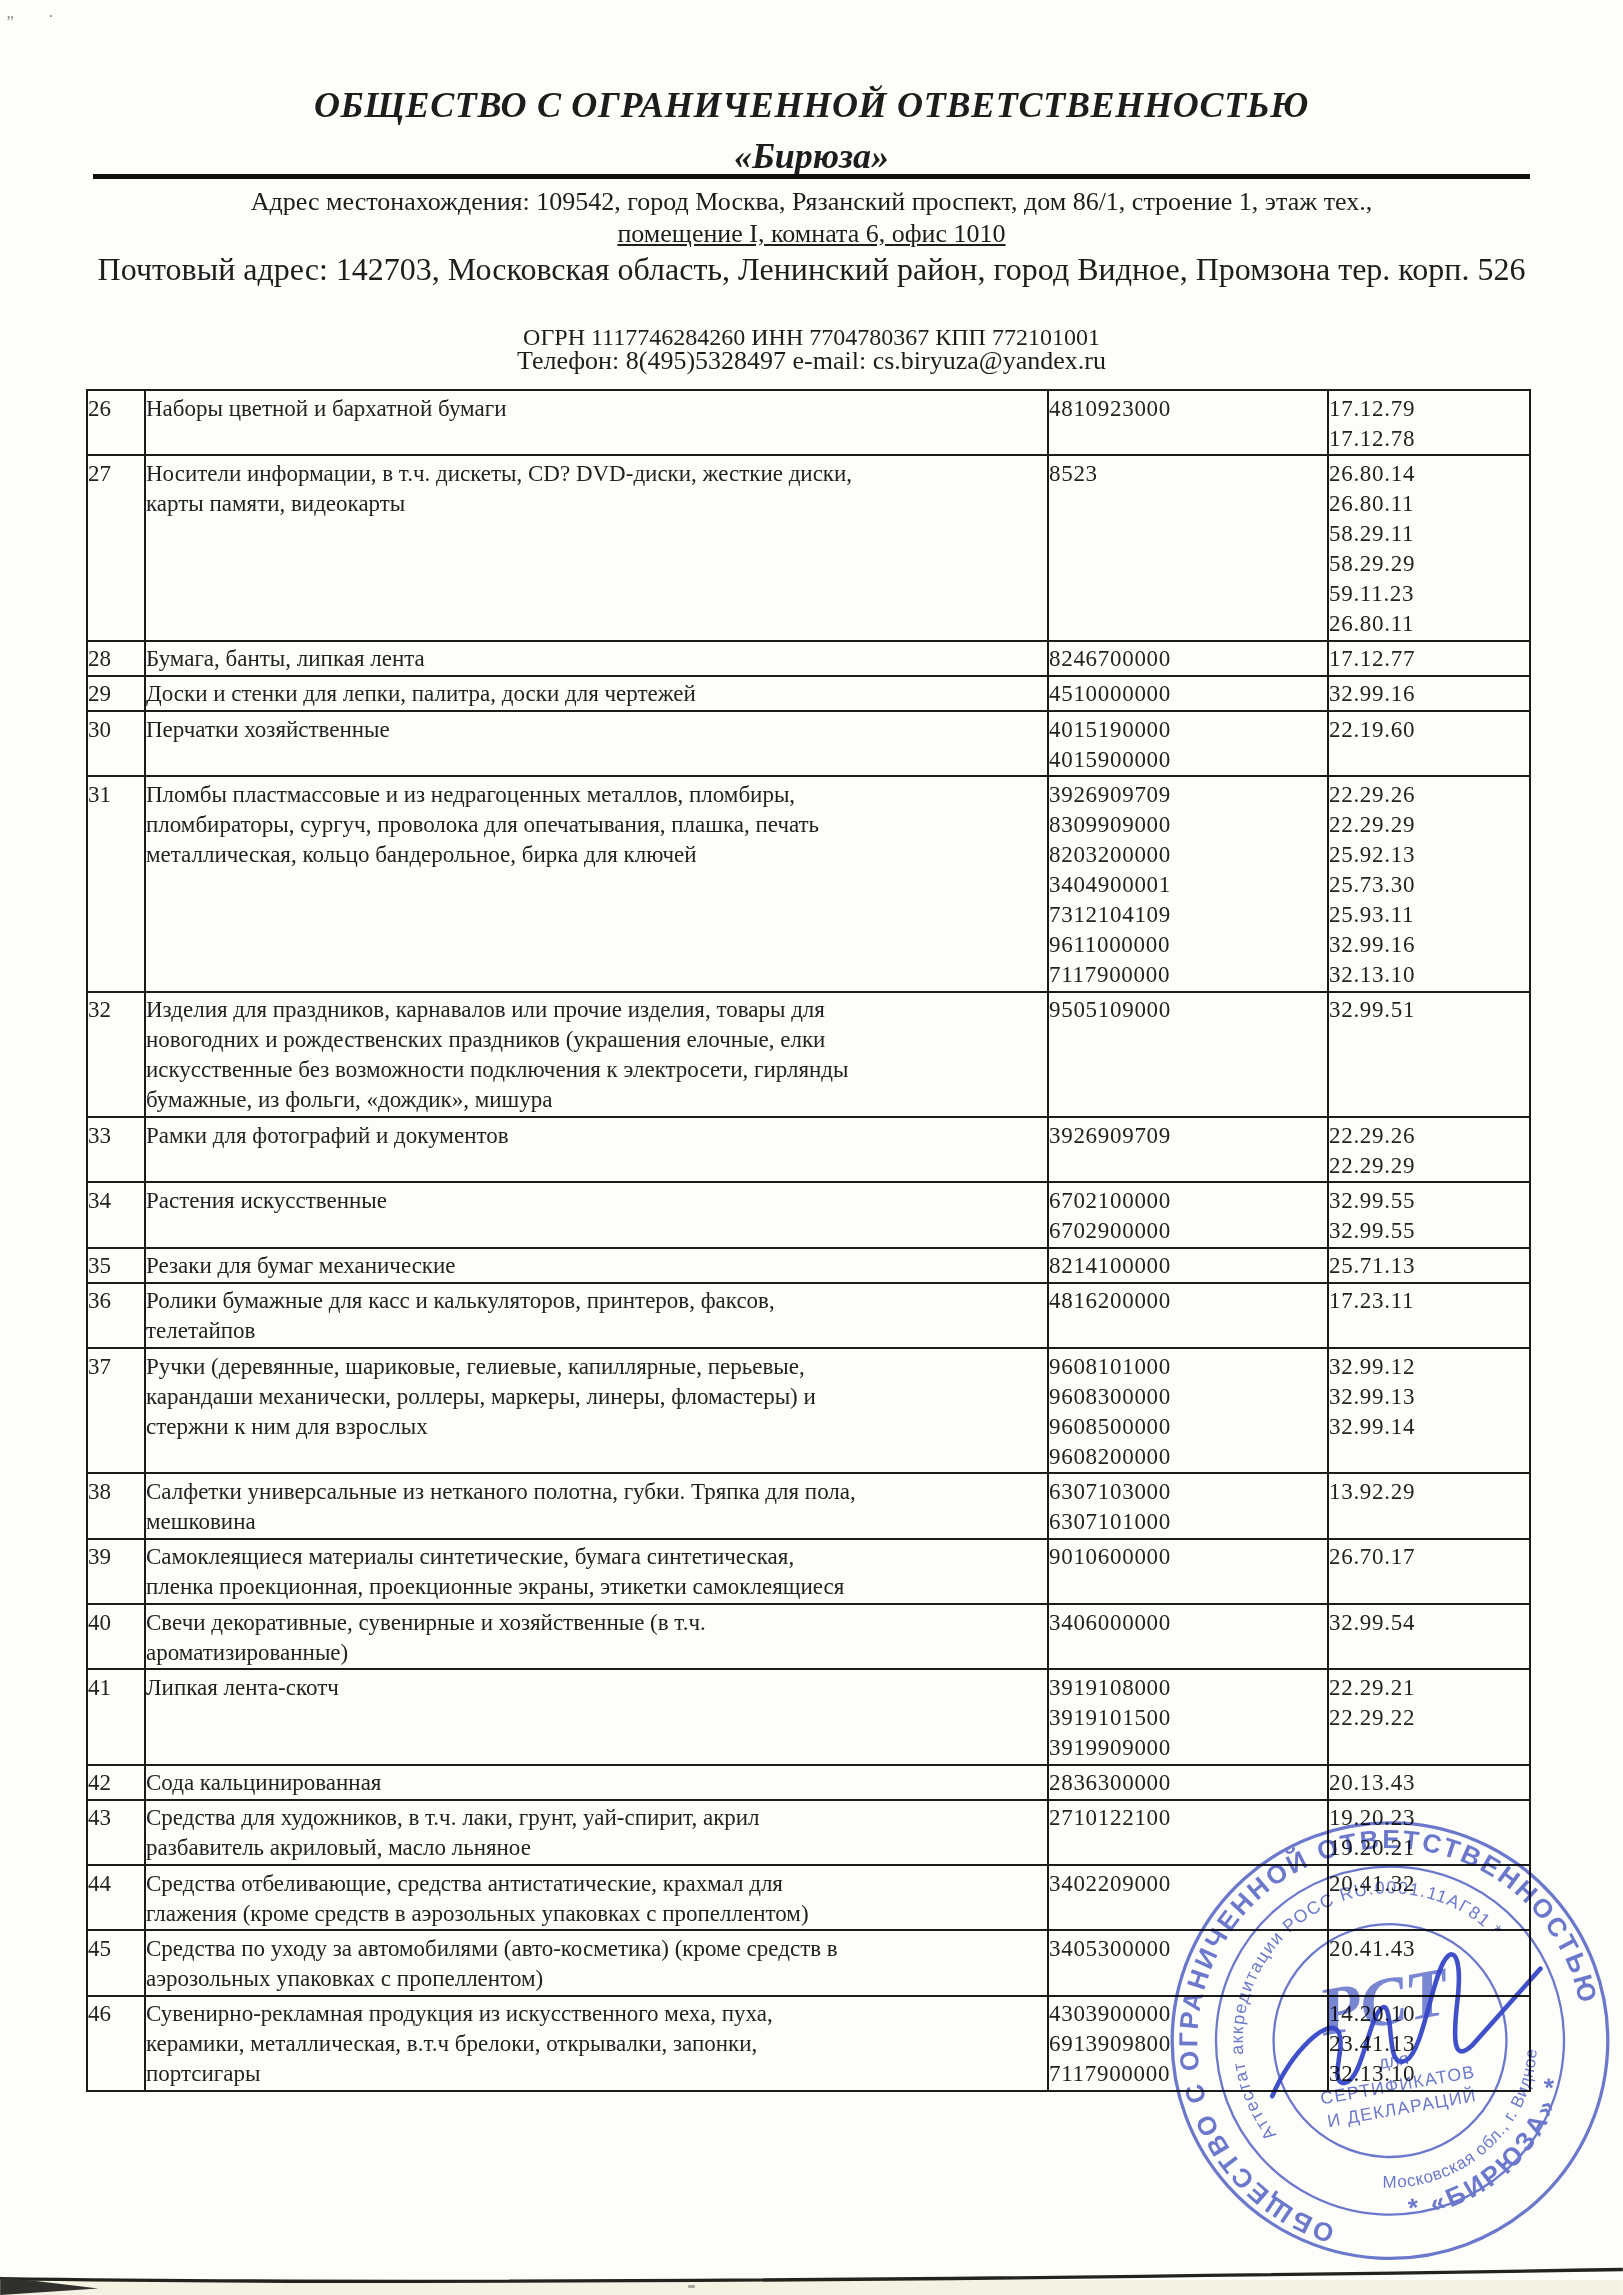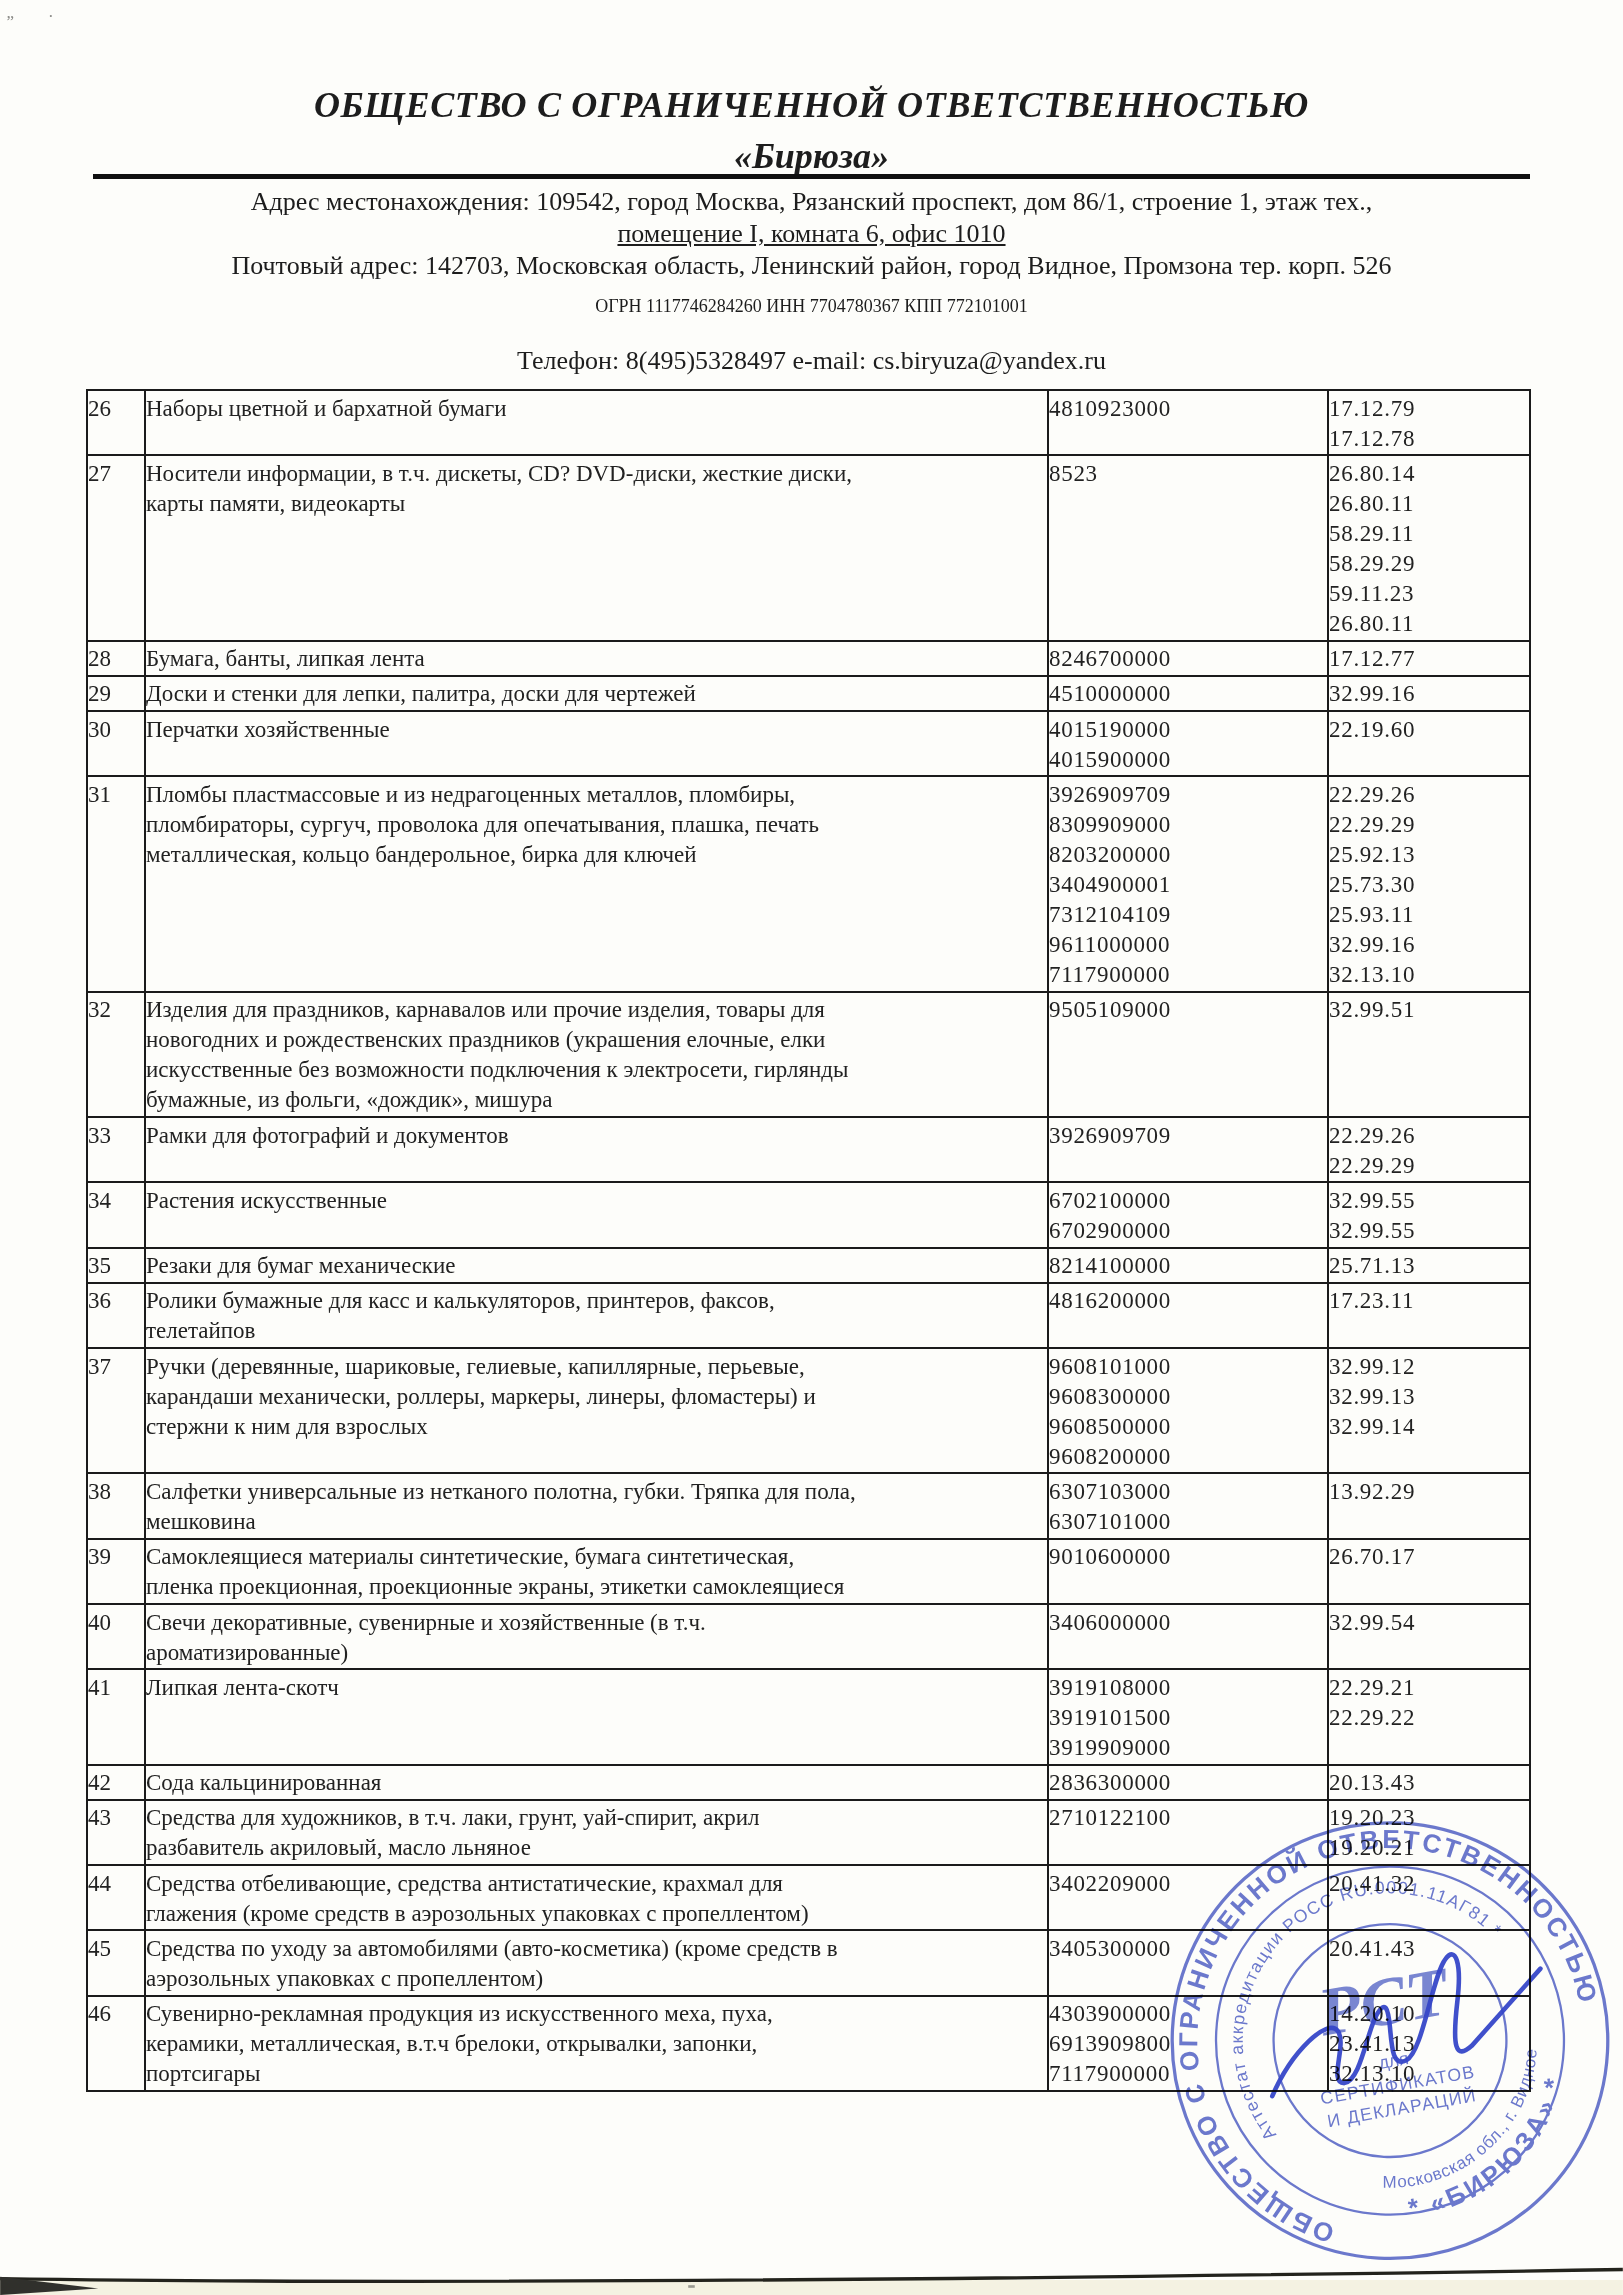"Почтовый адрес: 142703, Московская" .postal { font-size: 26px -> 32px }
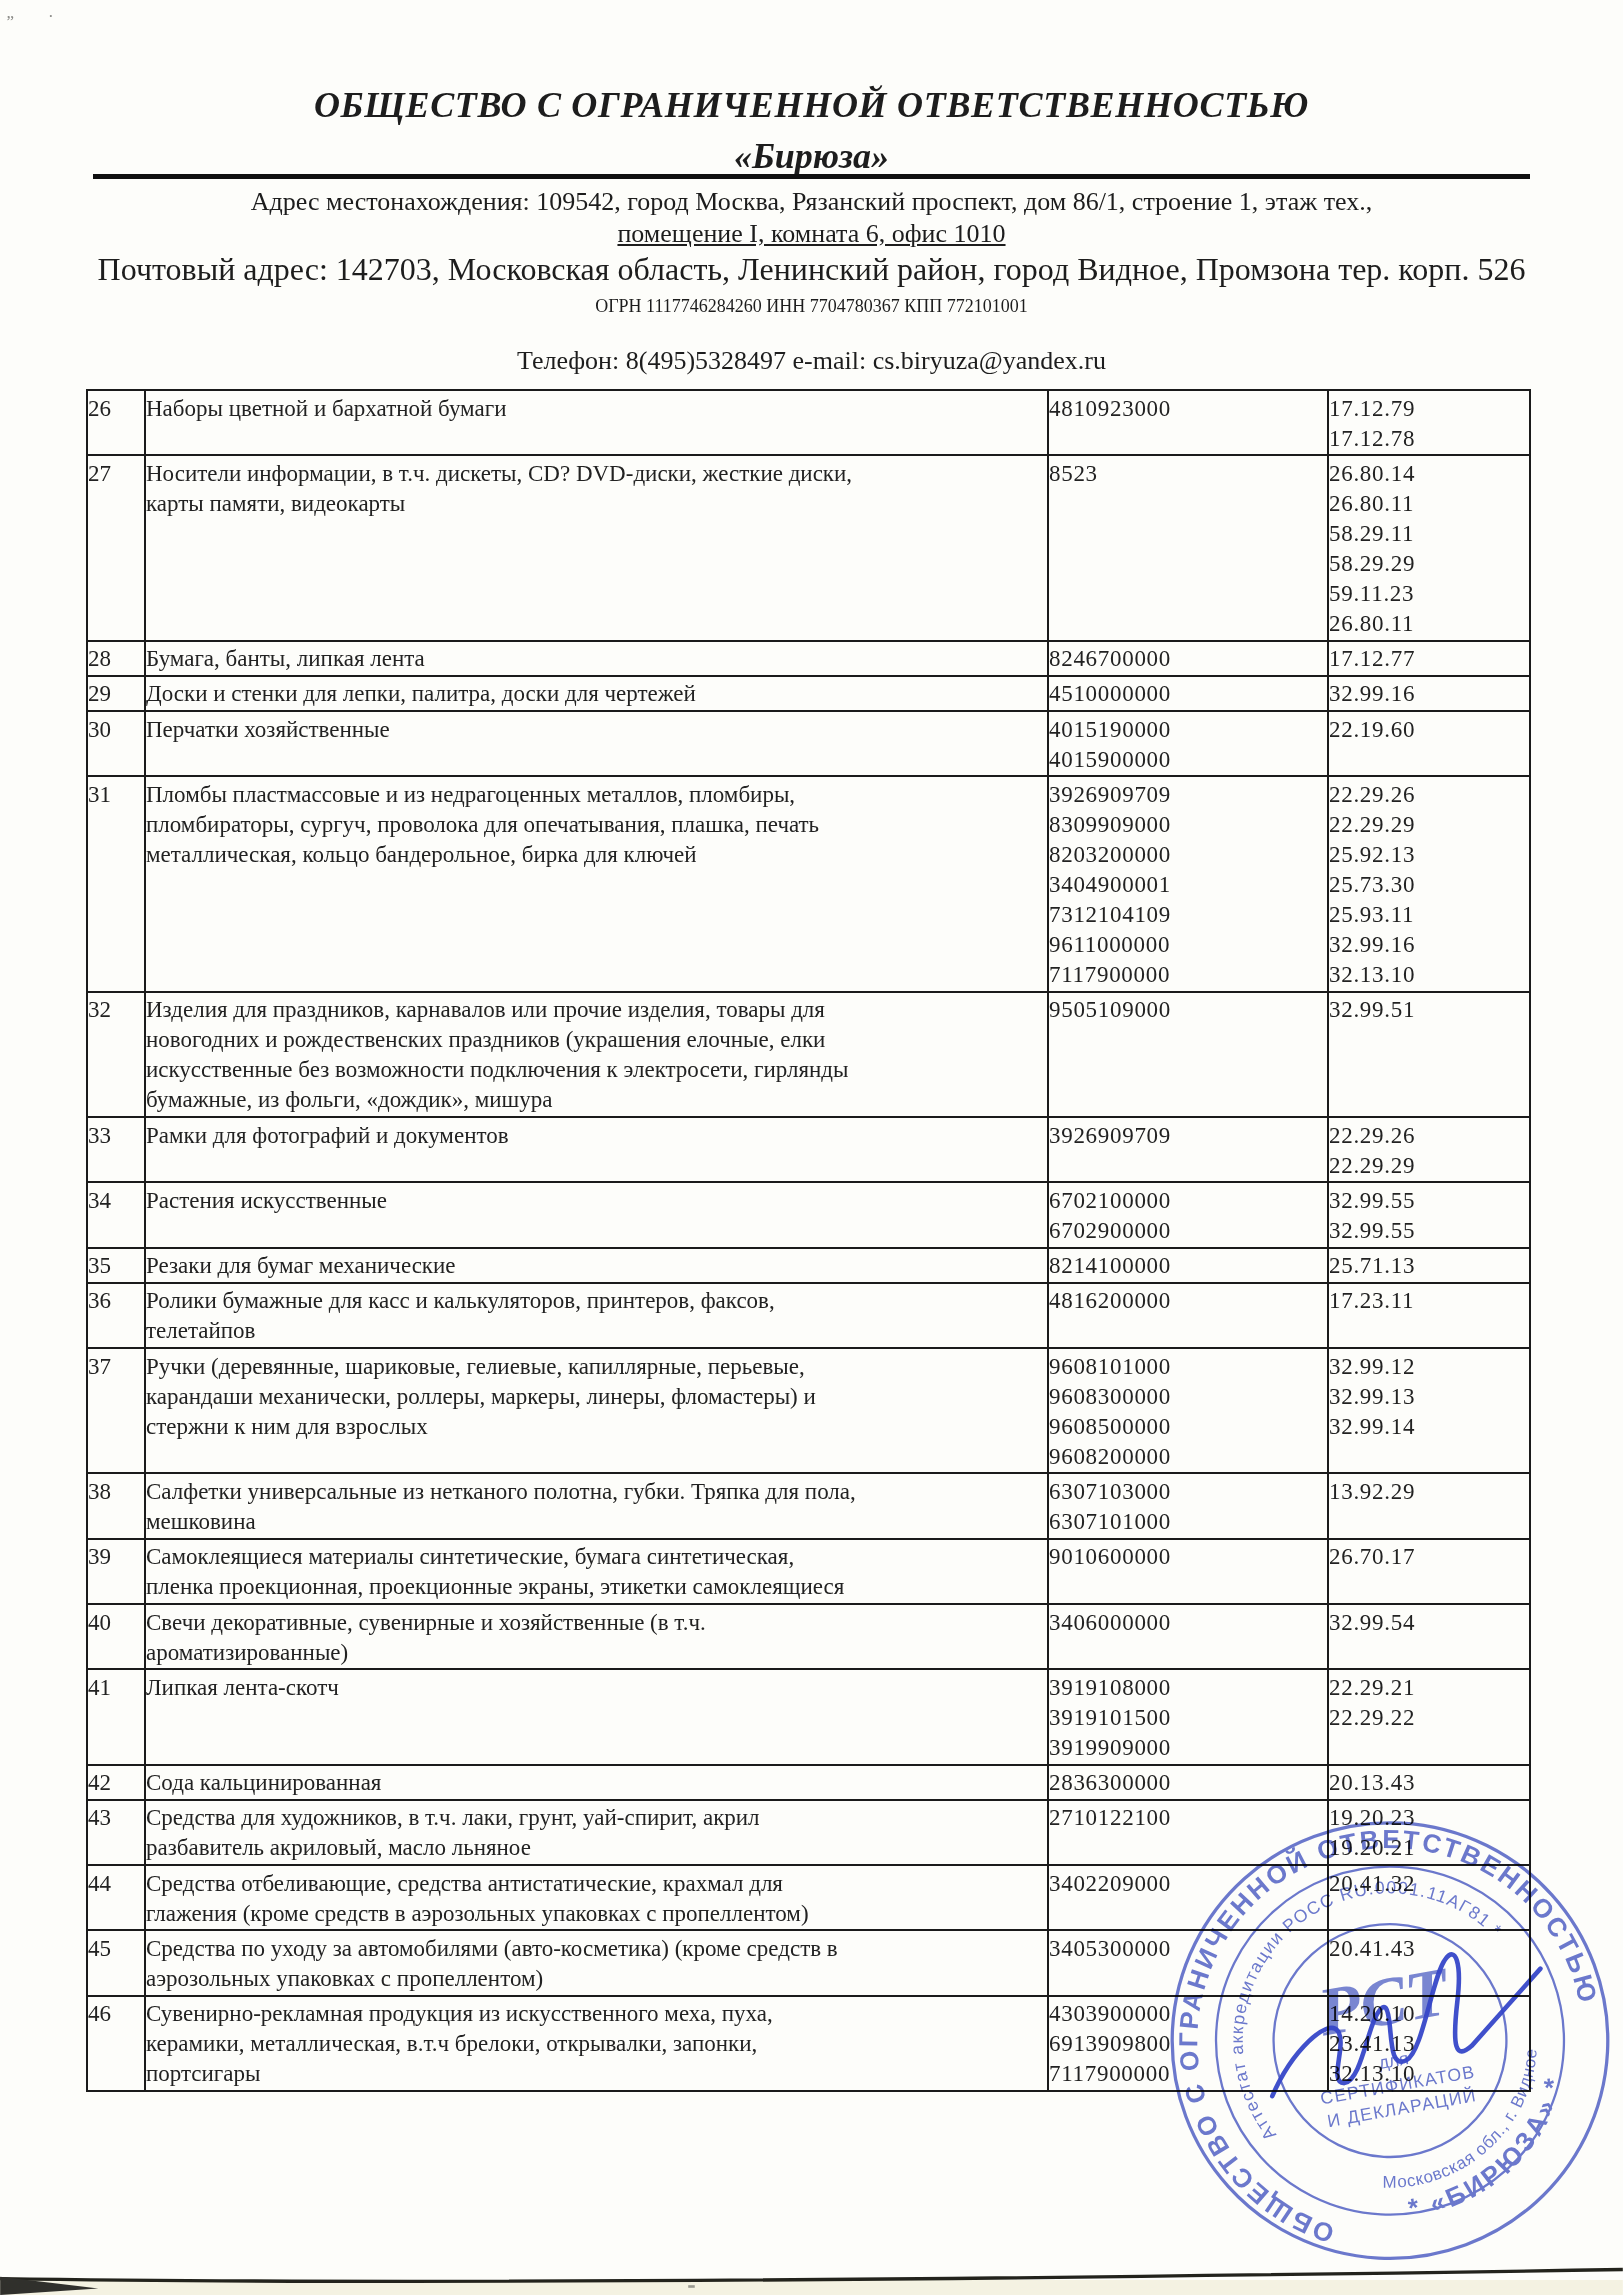"ОГРН 1117746284260 ИНН 7704780367 КПП" .registration { font-size: 18px -> 24px; top: 296px -> 324px }
